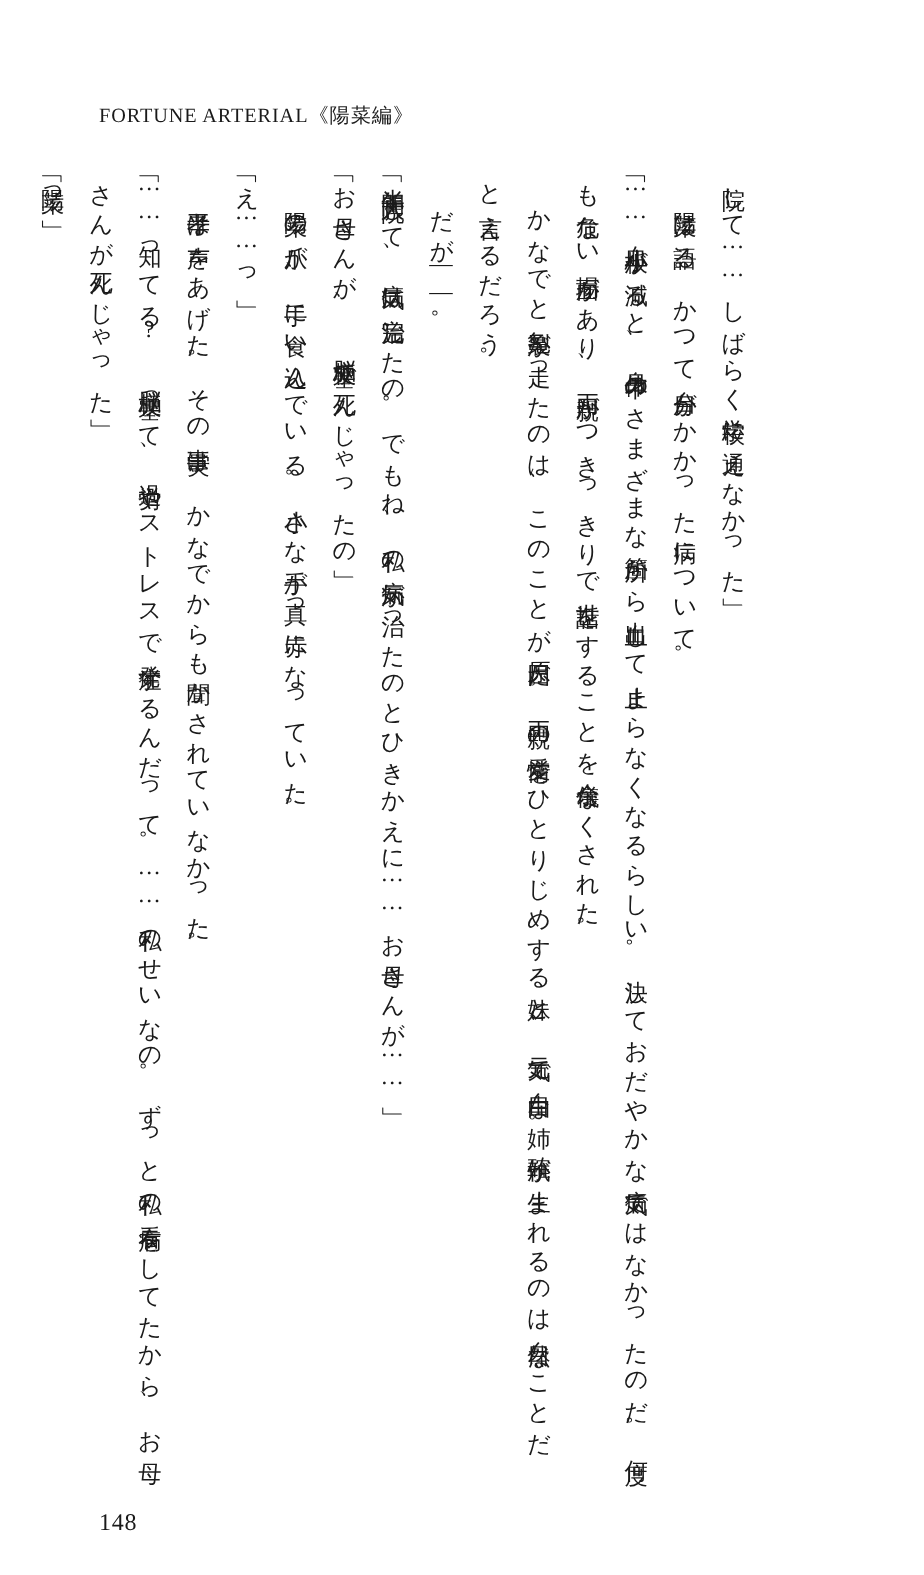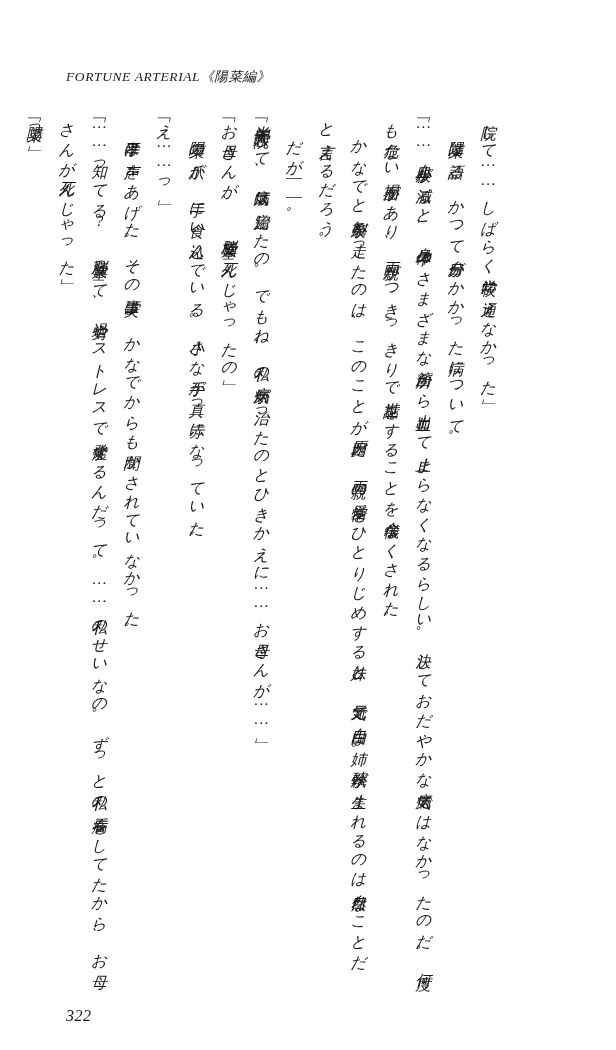"FORTUNE ARTERIAL《陽菜編》" .page { font-style: italic -> none }
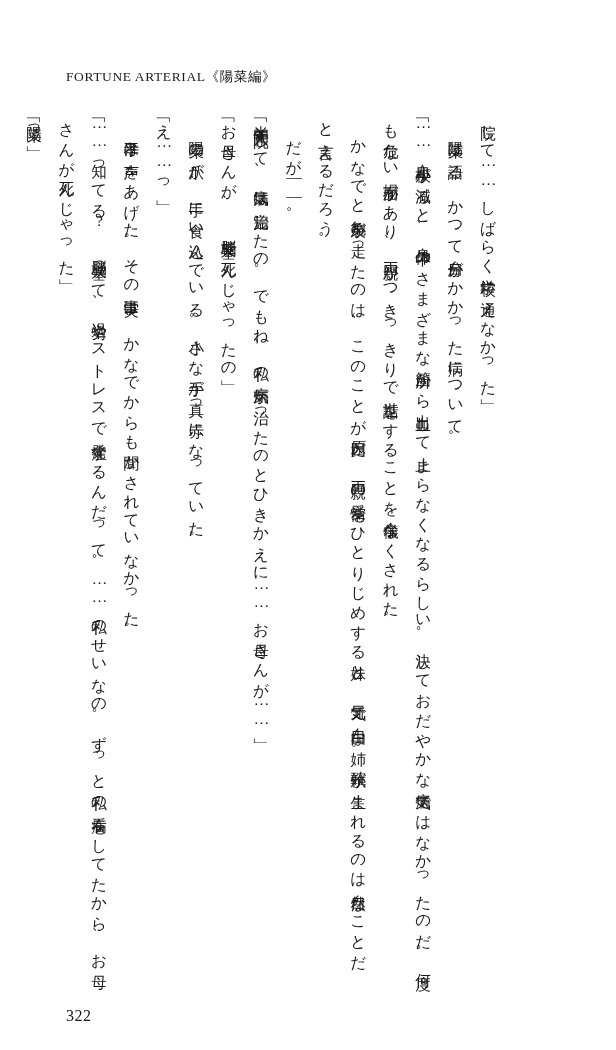"322" div.page-number { text: 322 -> 148 }
